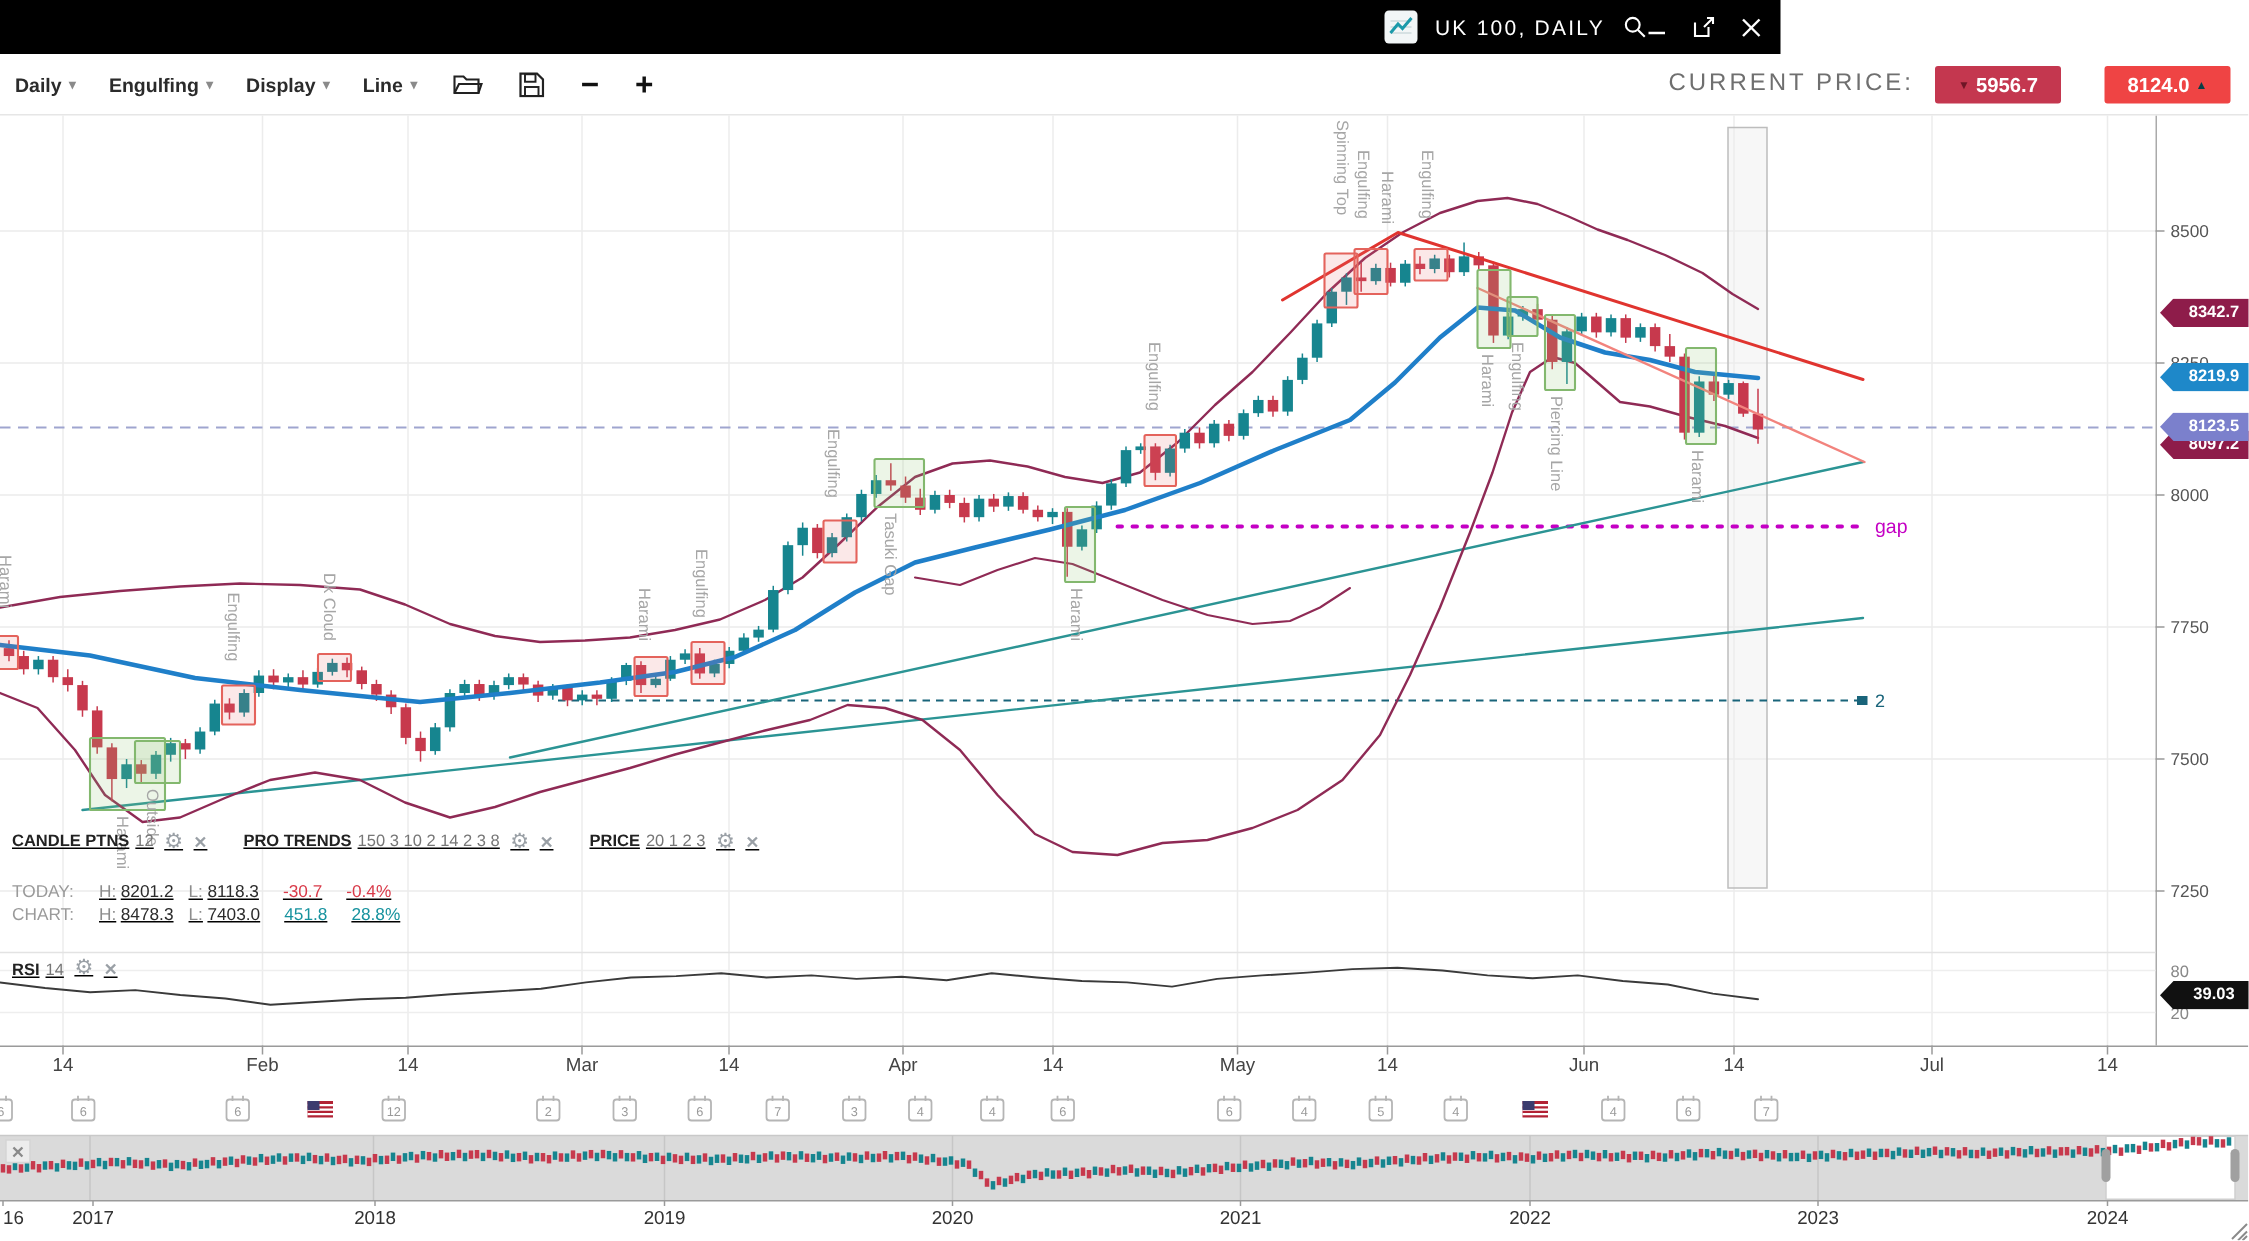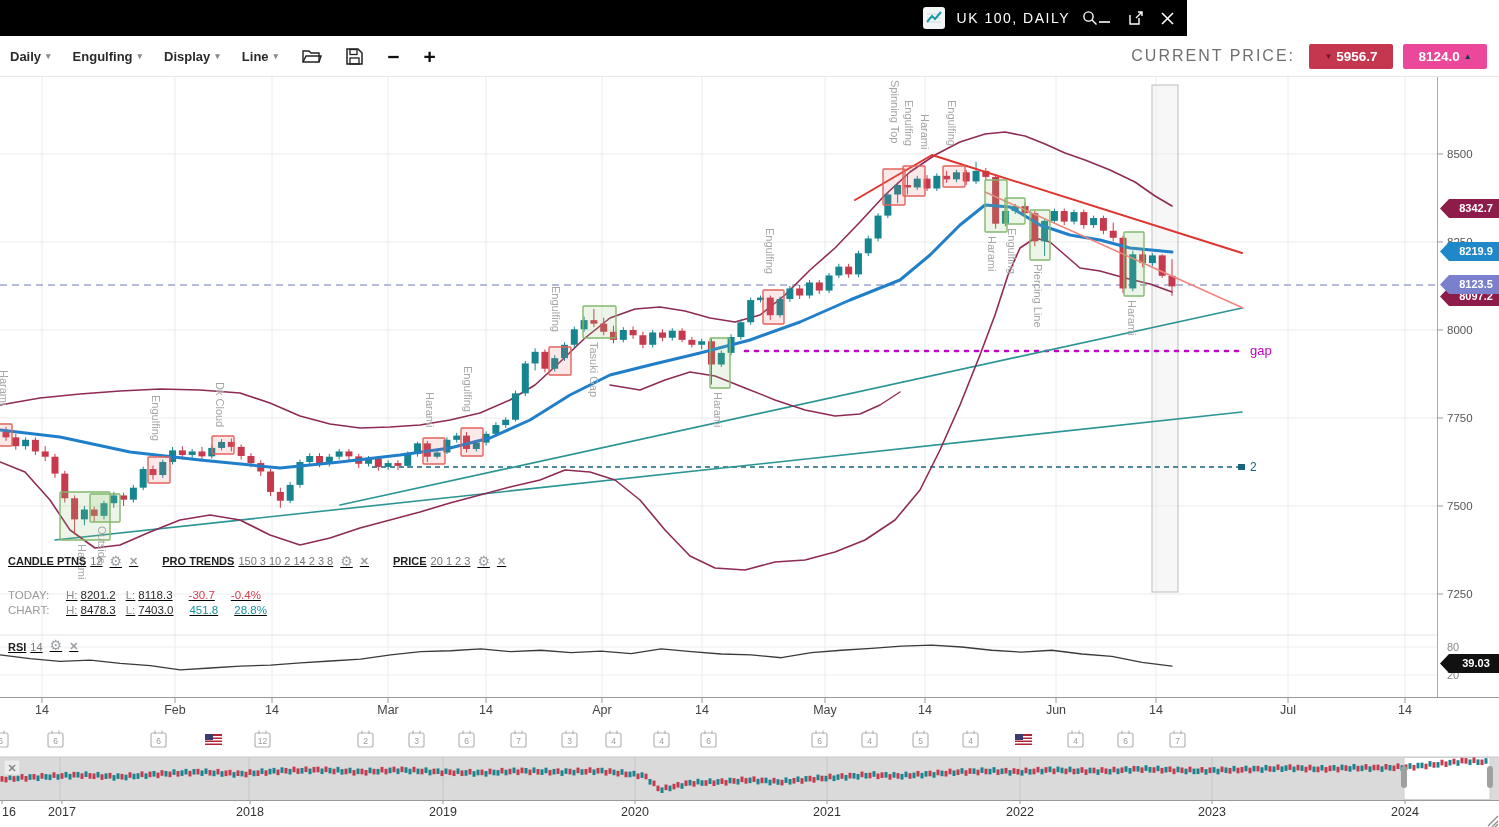"8124.0" .cptag.buy { background: #ec4899 -> #ef4444; margin-left: none -> 19px }
